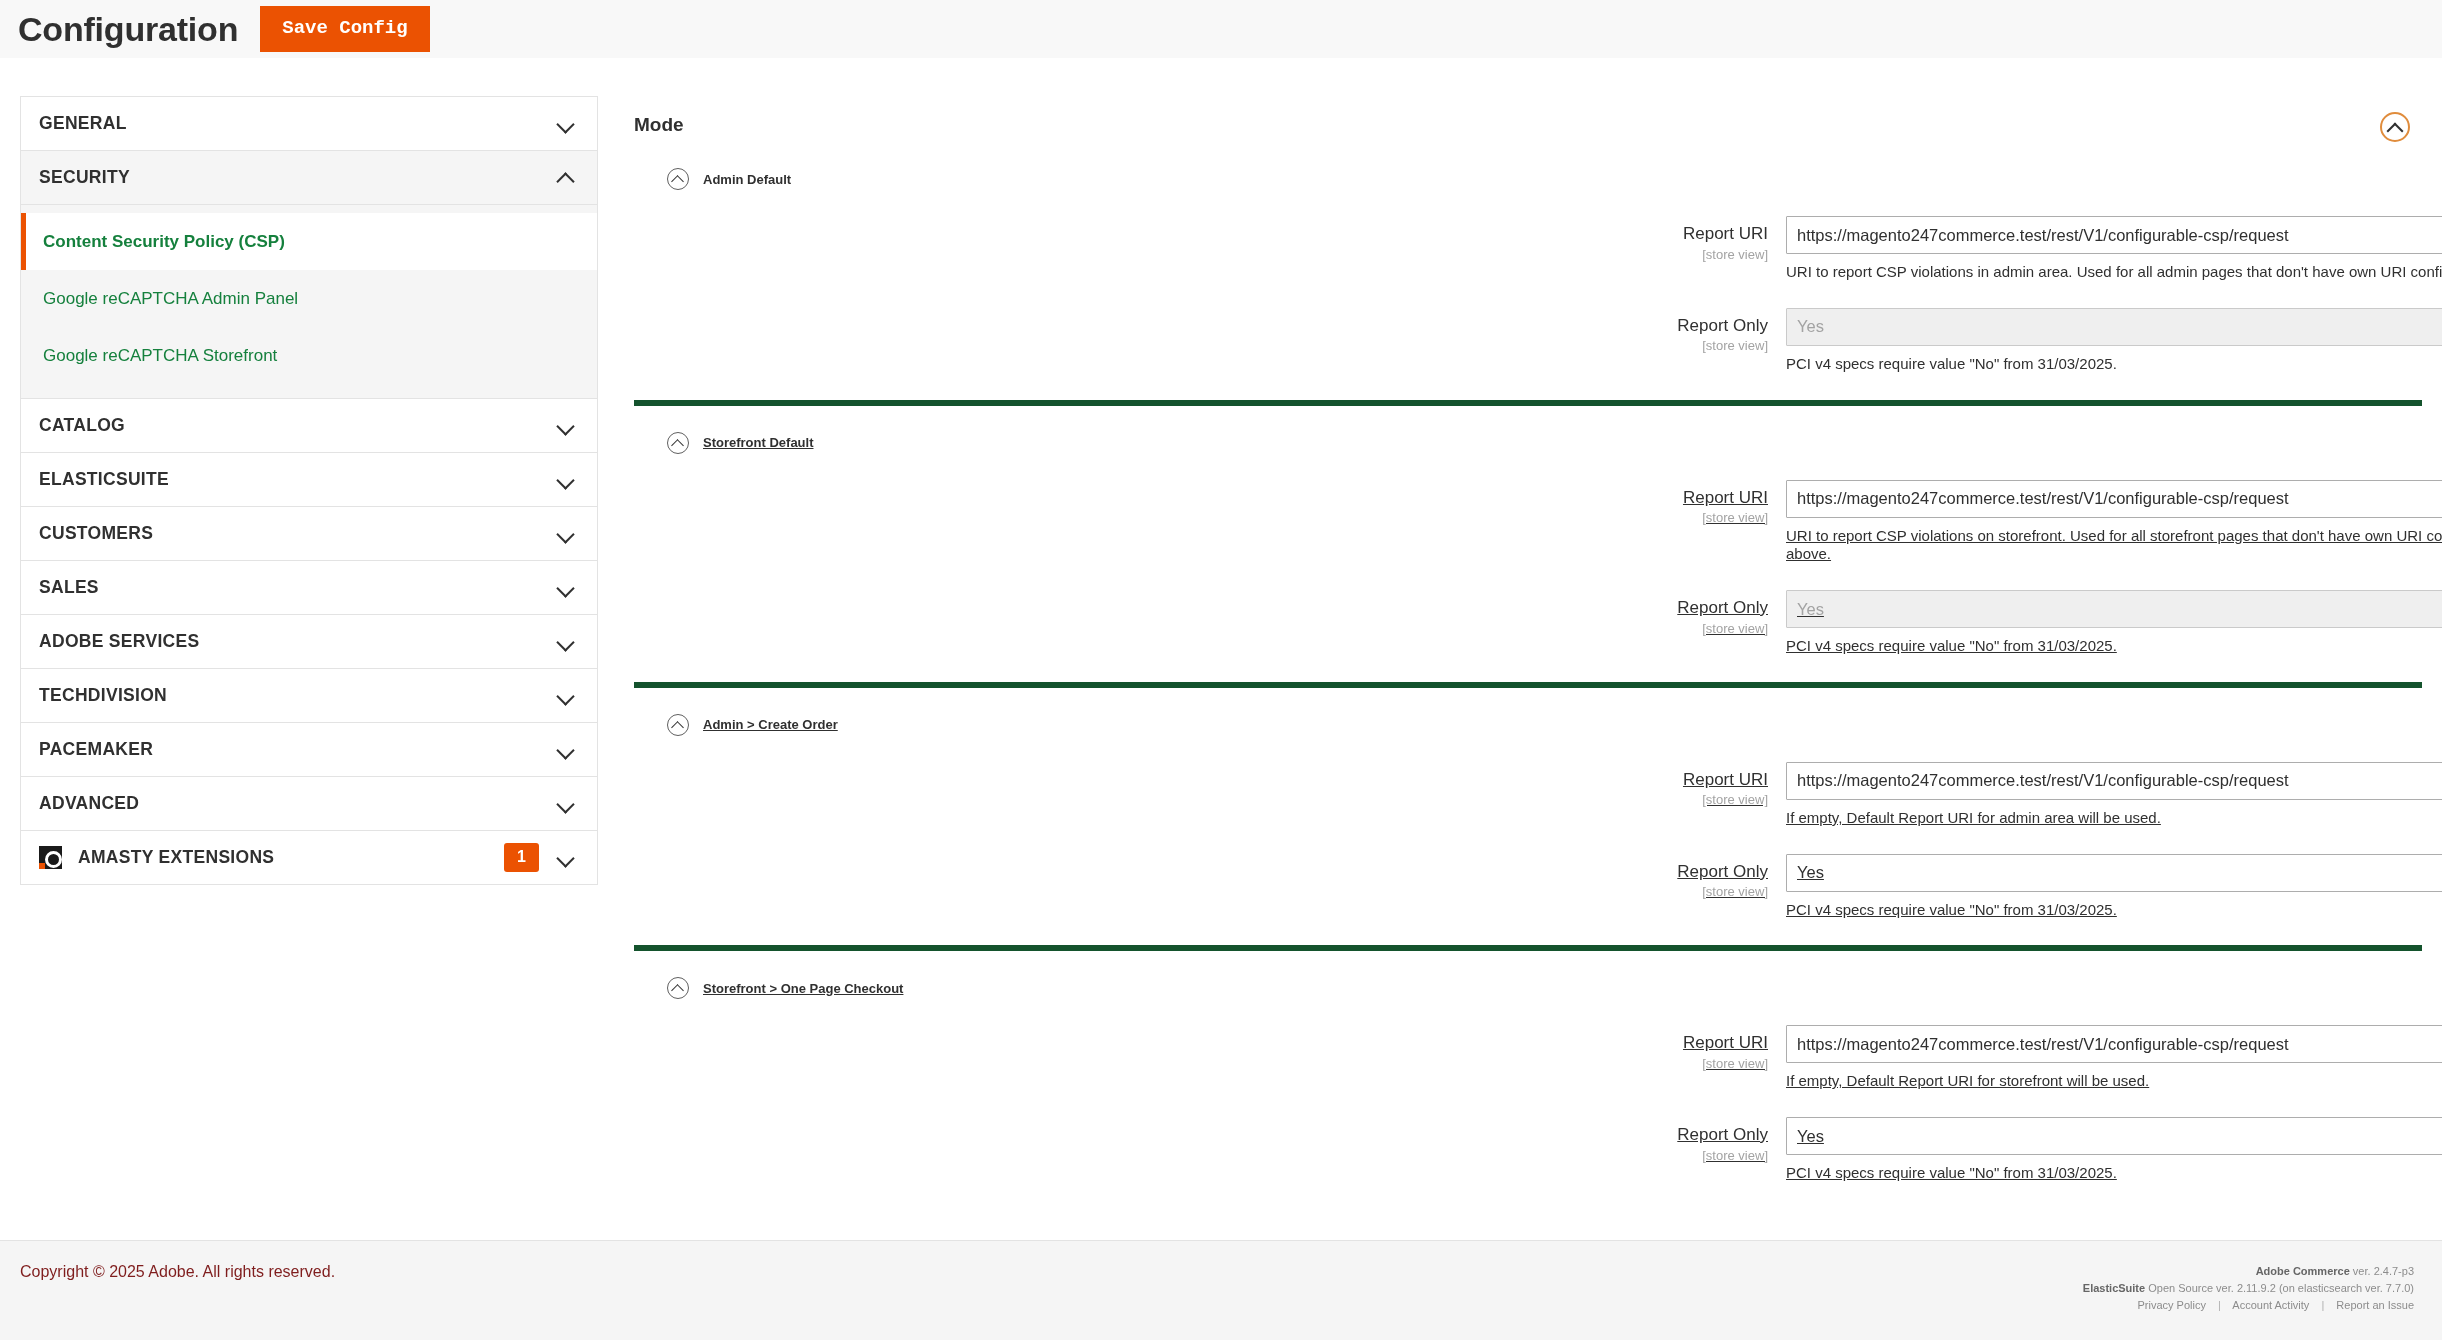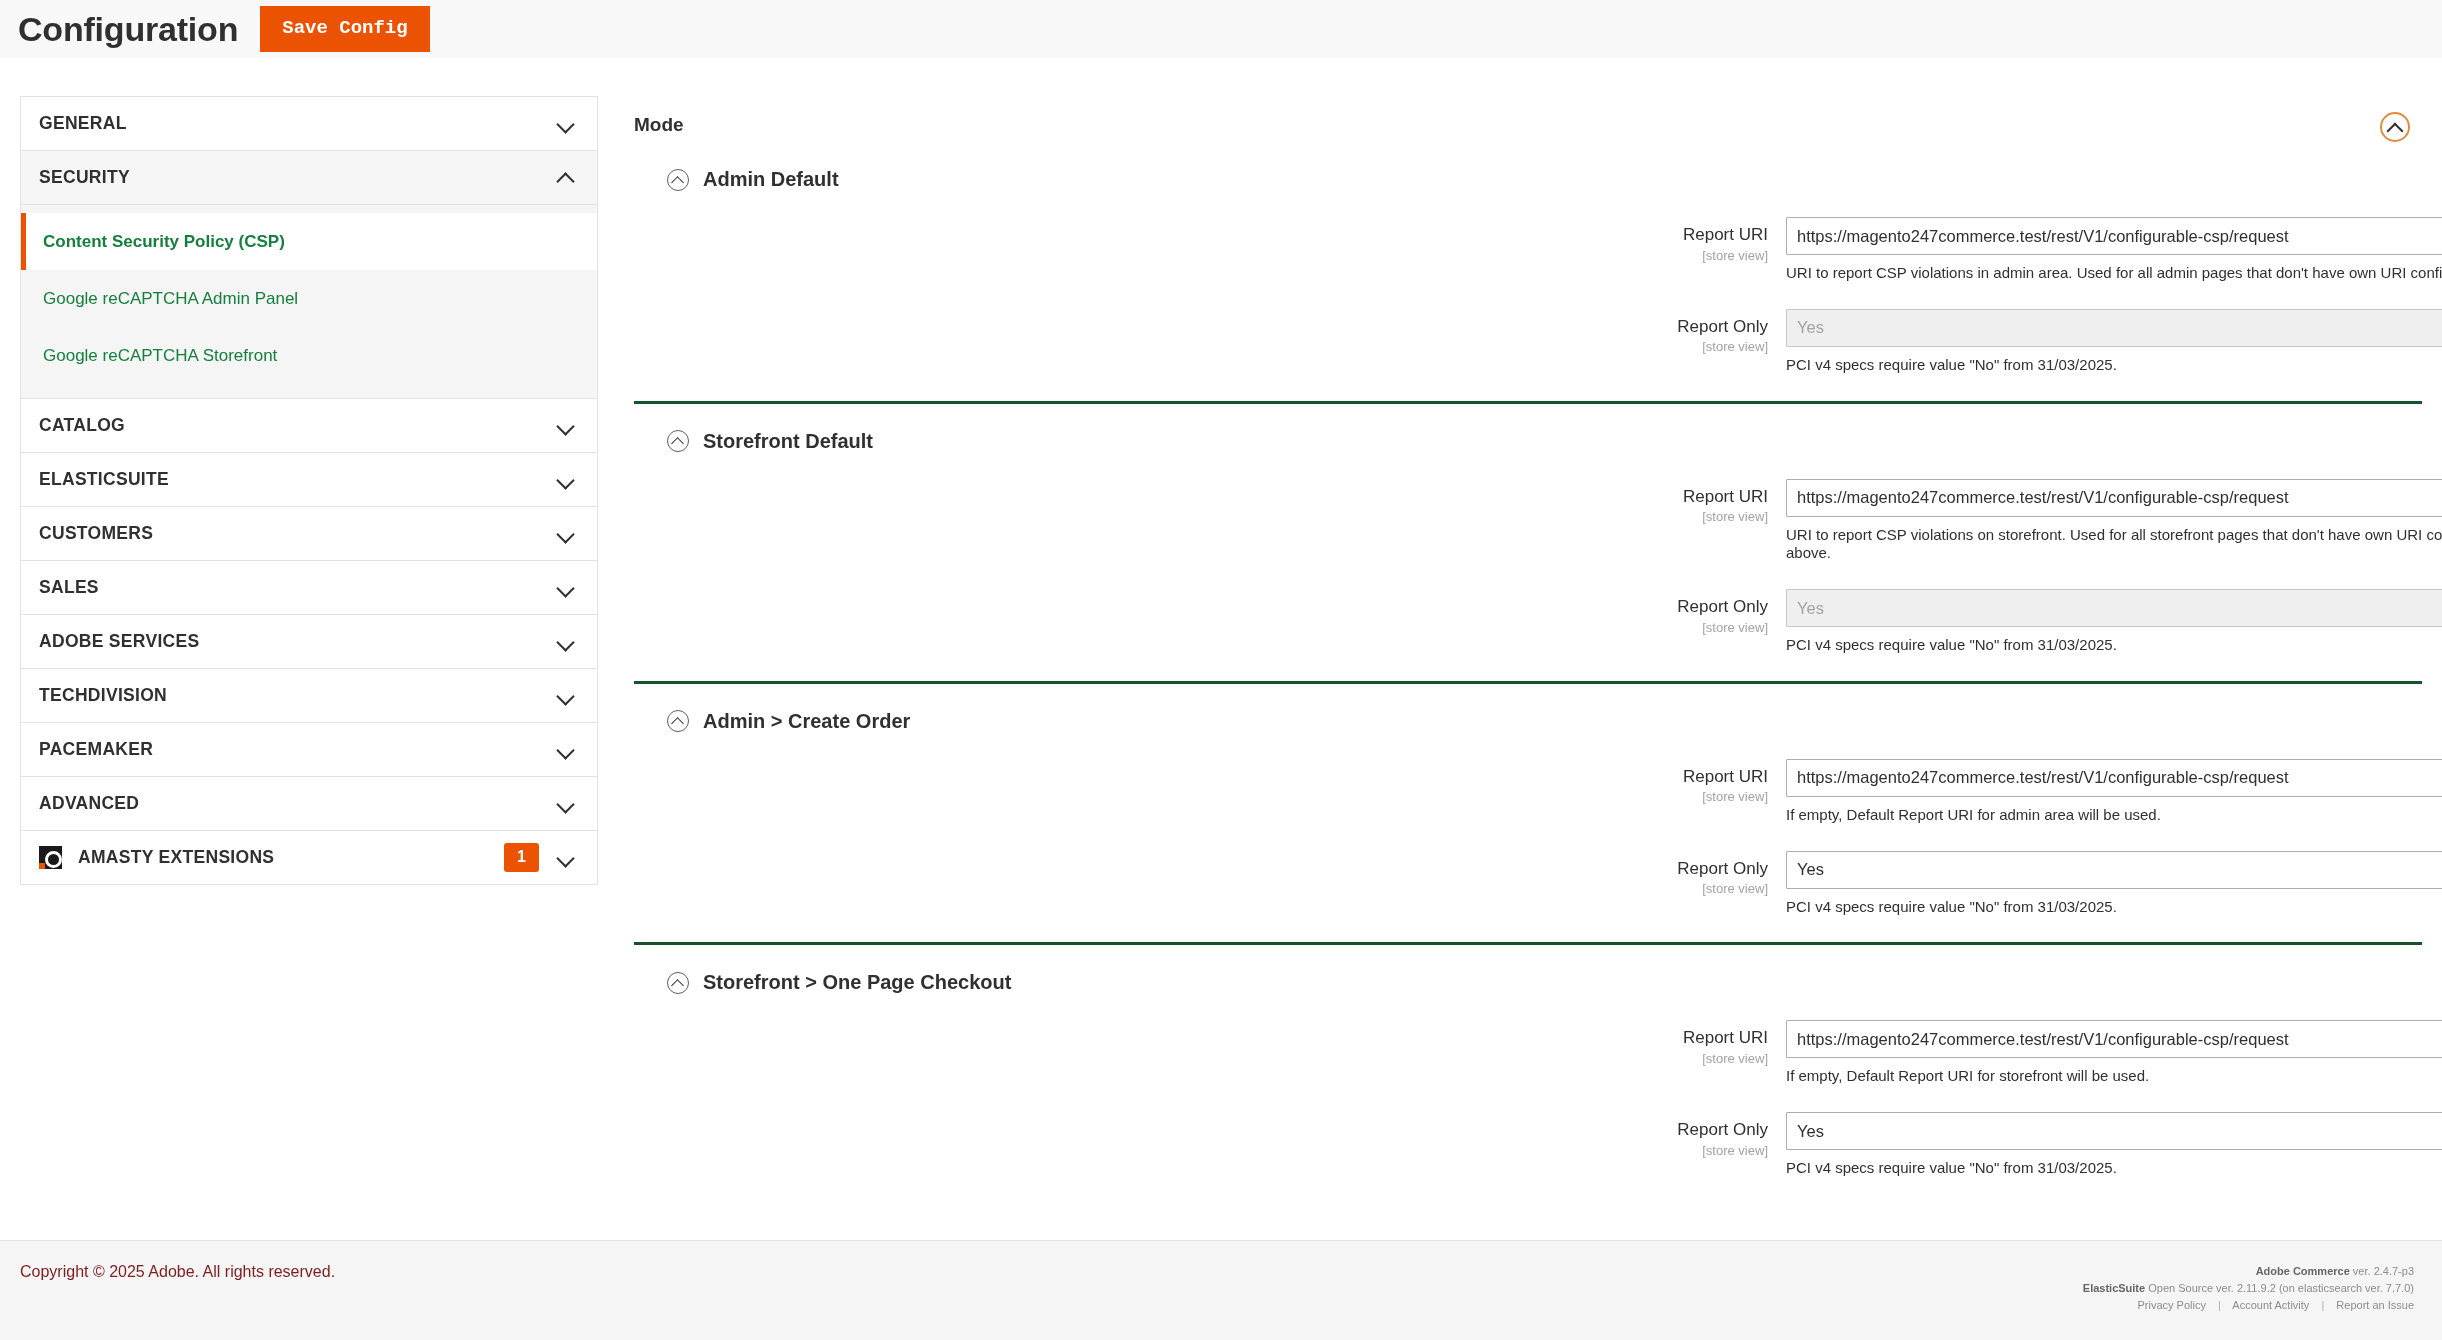"Admin Default" .fs-title { font-size: 20px -> 13px }
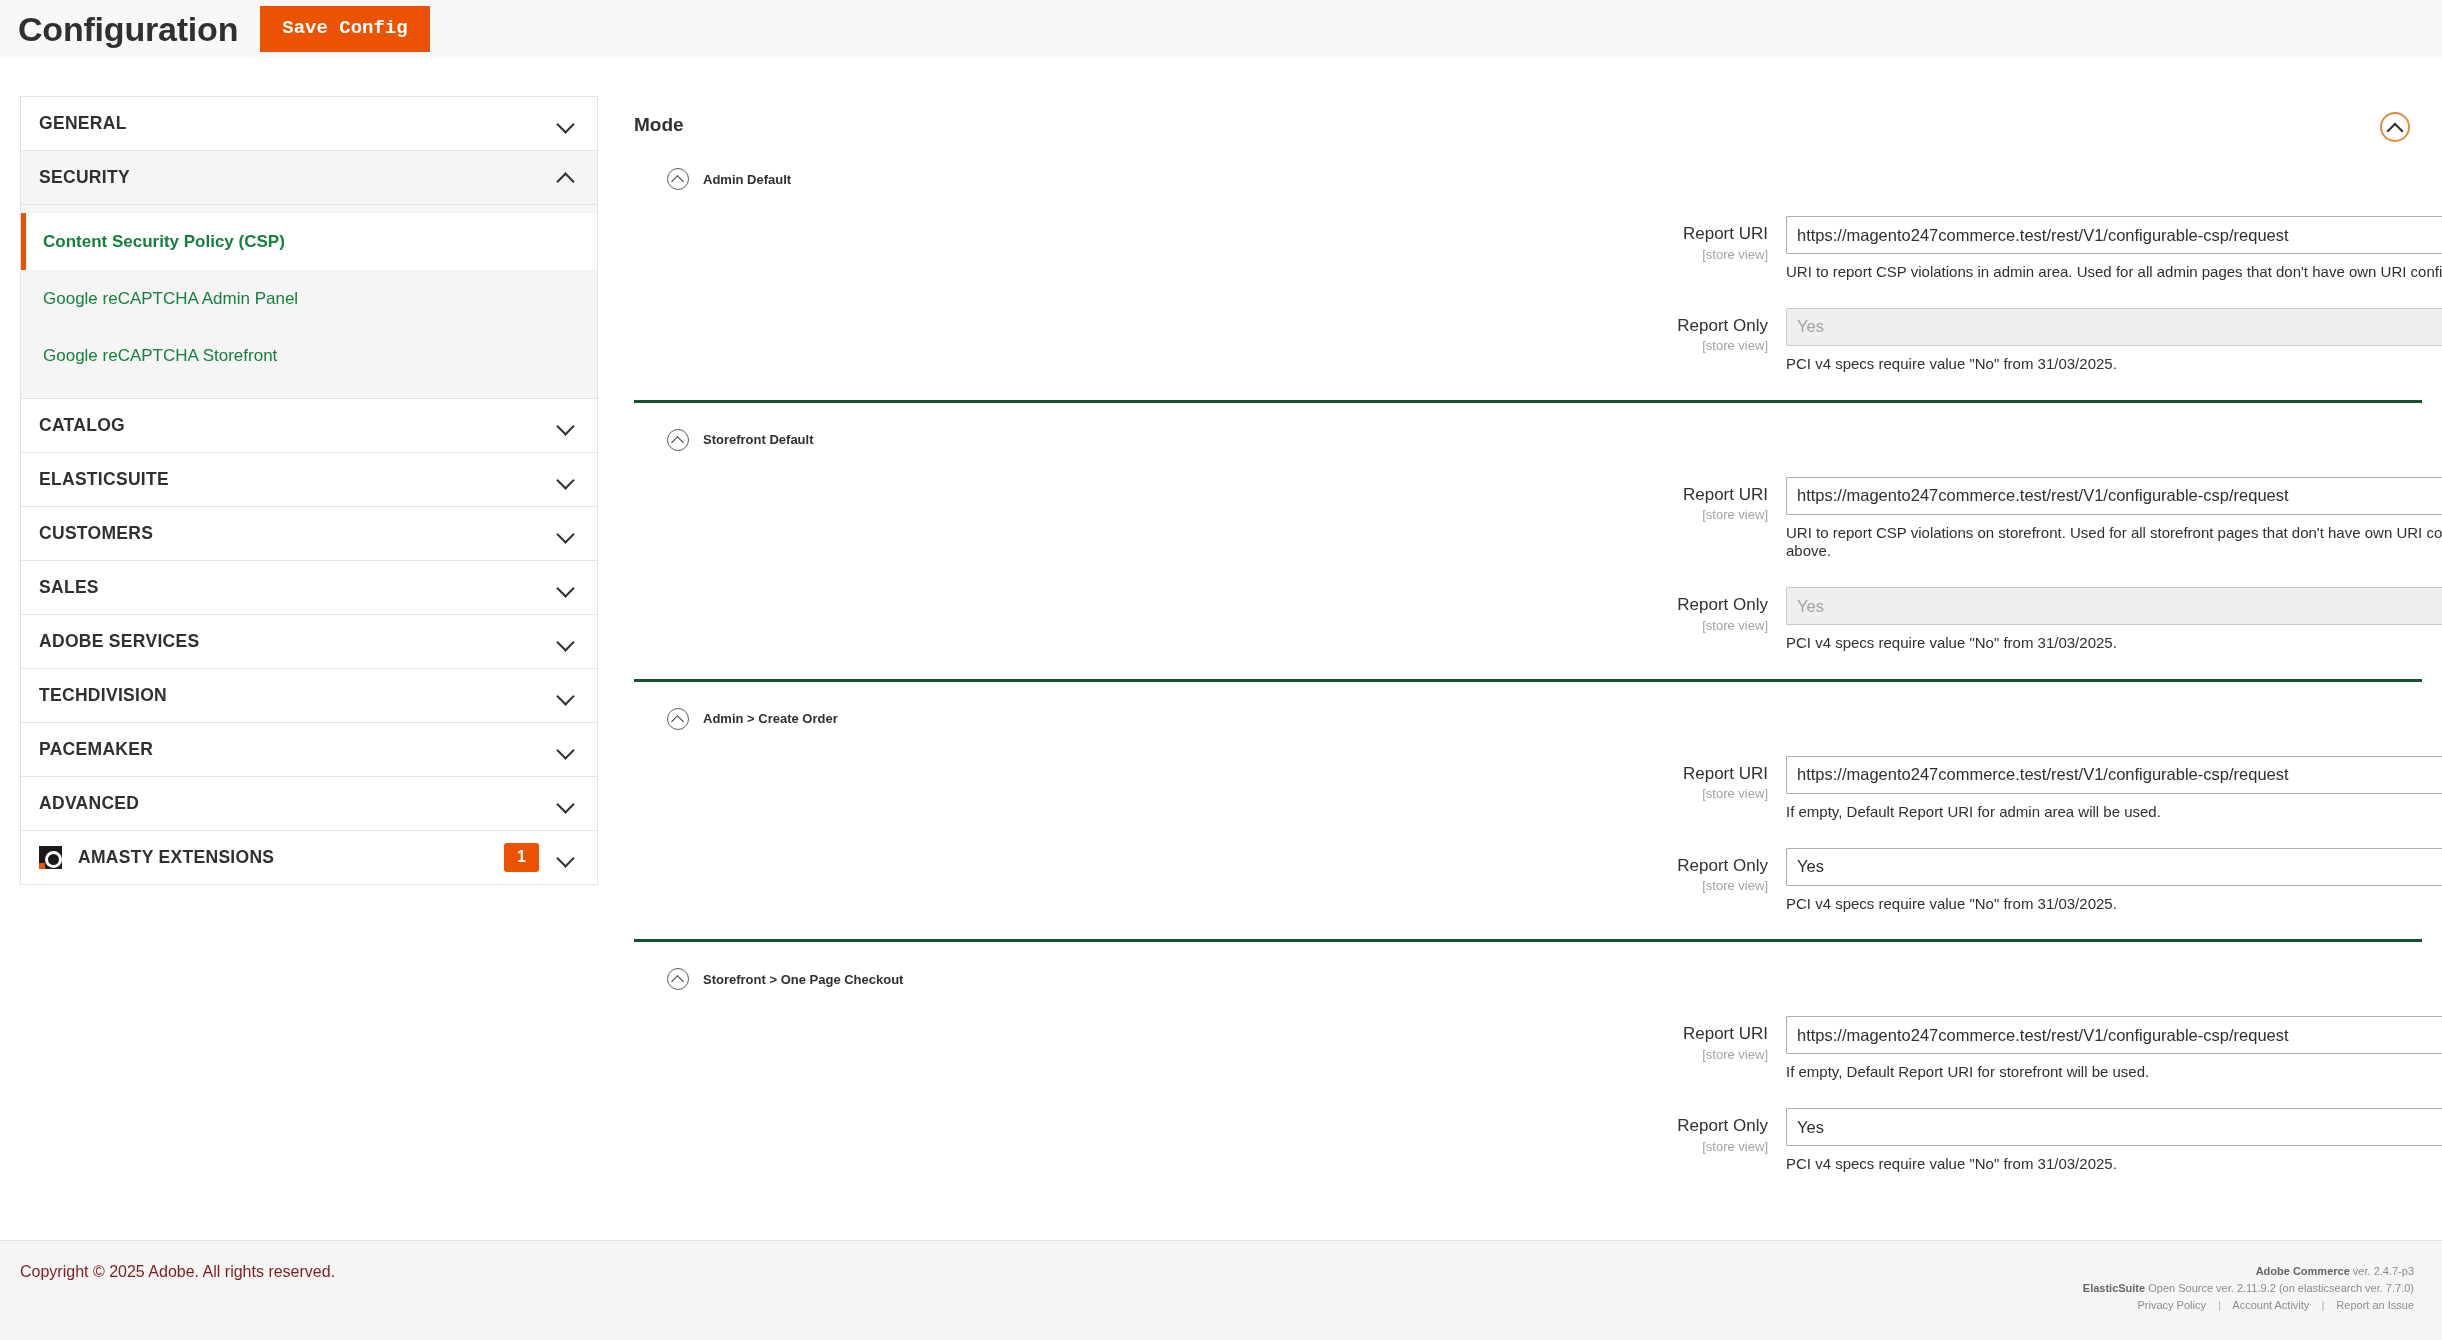"Storefront Default" .fs + .fs { border-top: 3px solid #14532d -> 6px solid #14532d; text-decoration: none -> underline }
